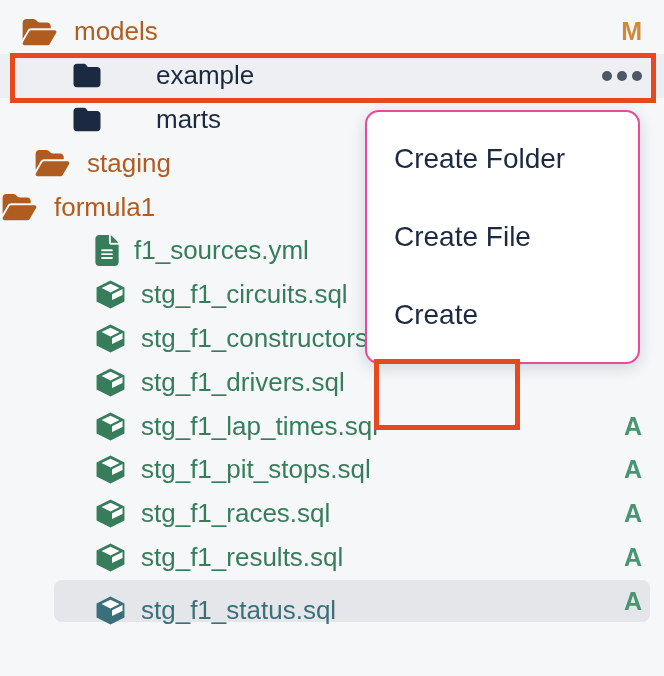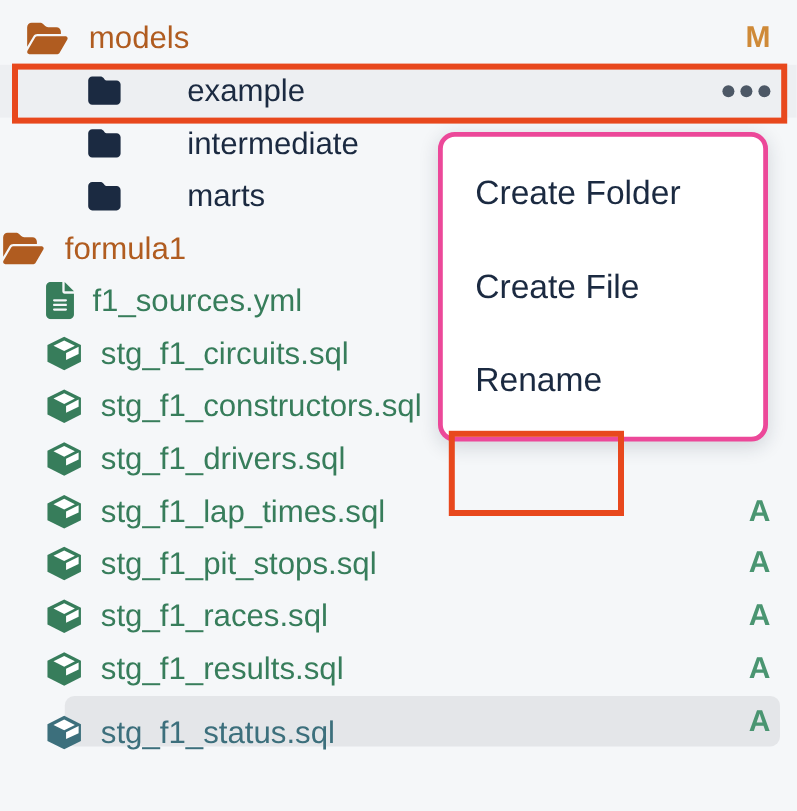"intermediate" div.tree-row { html: <div> <div> <span> <svg> <path></path> </svg> </span> <span>intermediate</span> <span></span> </div> </div> -> none }
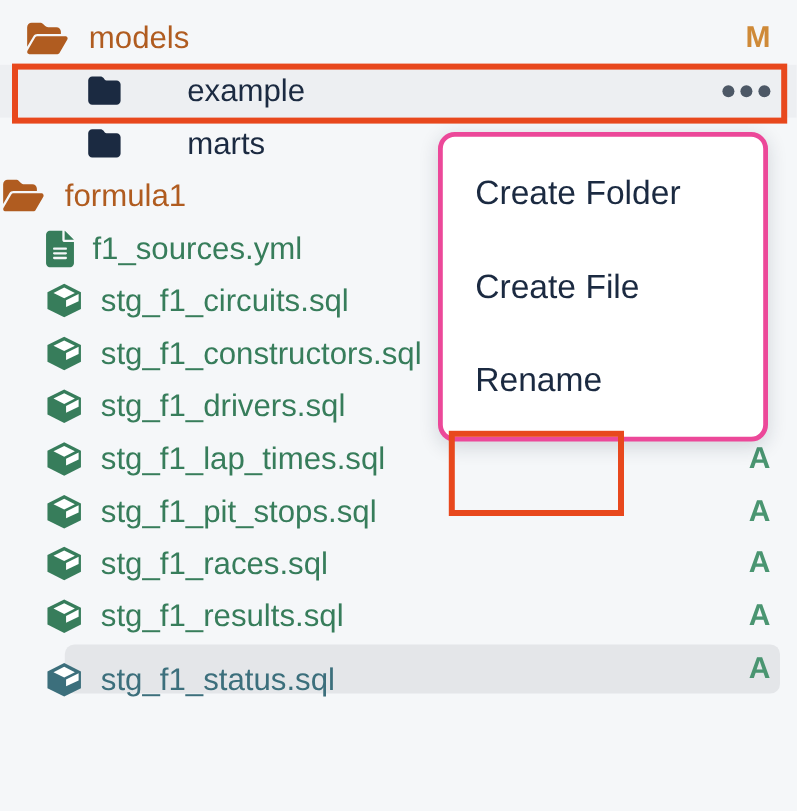"staging" div.tree-row { html: none -> <div> <div> <span> <svg> <path></path> </svg> </span> <span>staging</span> <span></span> </div> </div> }
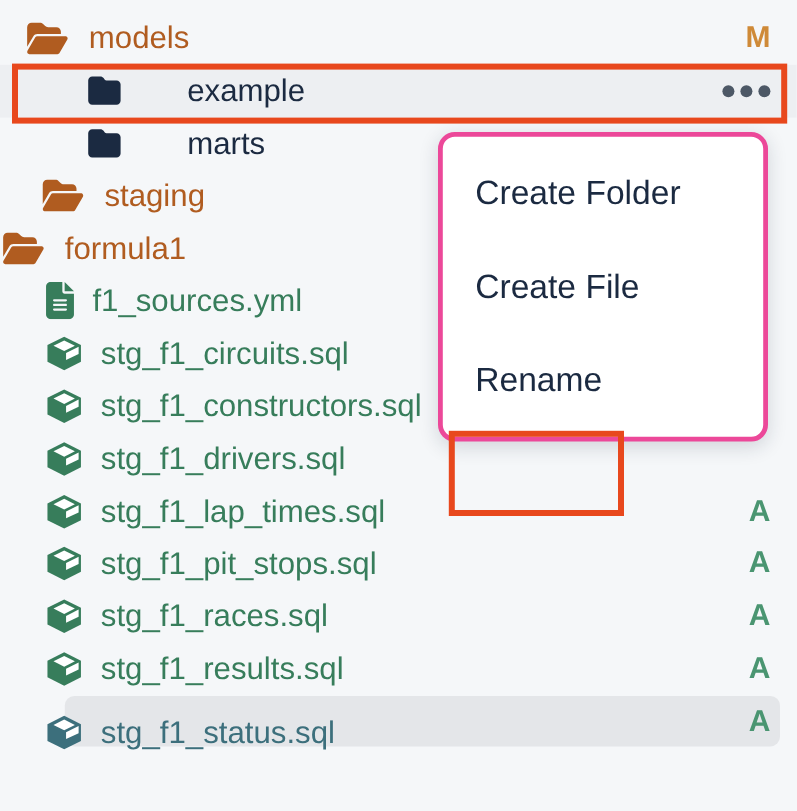"Create Folder" #context-menu { border: 4px solid #ec4899 -> 2px solid #ec4899 }
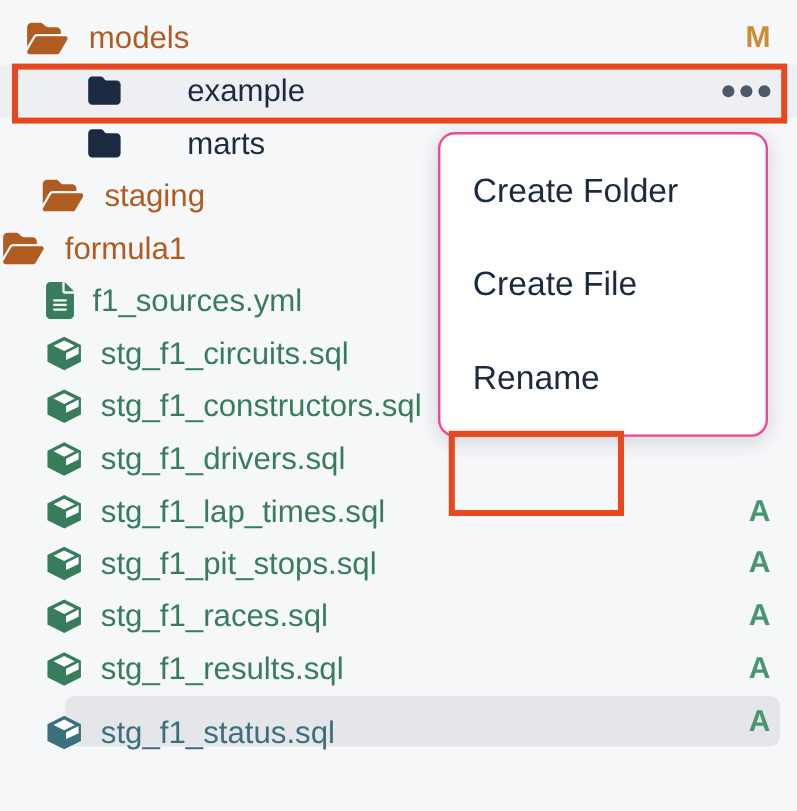"f1_sources.yml" .tree-row.level-3 { padding-left: 38px -> 95px }
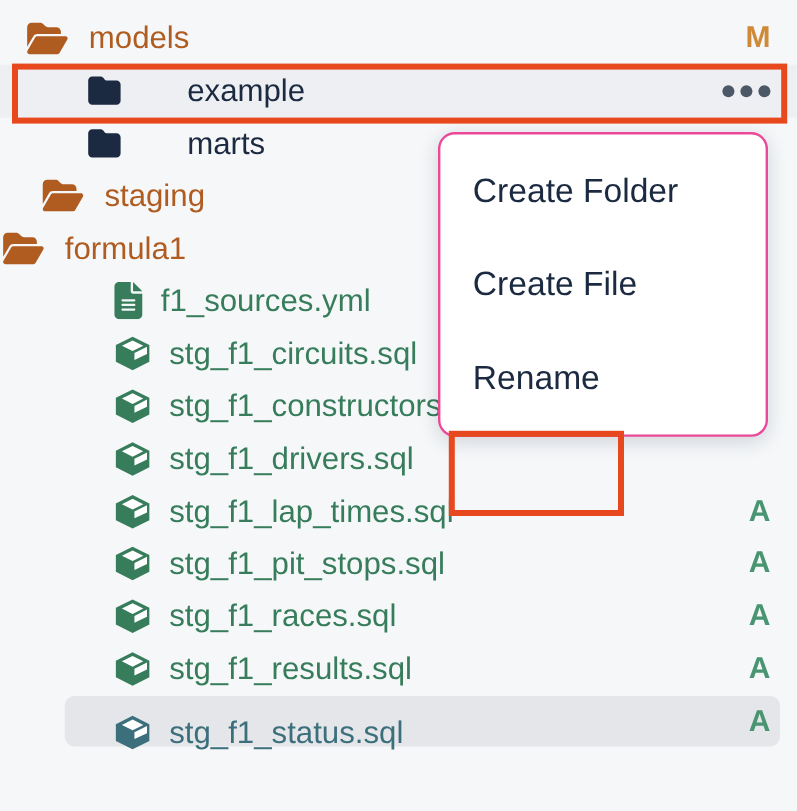"Rename" div.menu-item { text: Rename -> Create }
